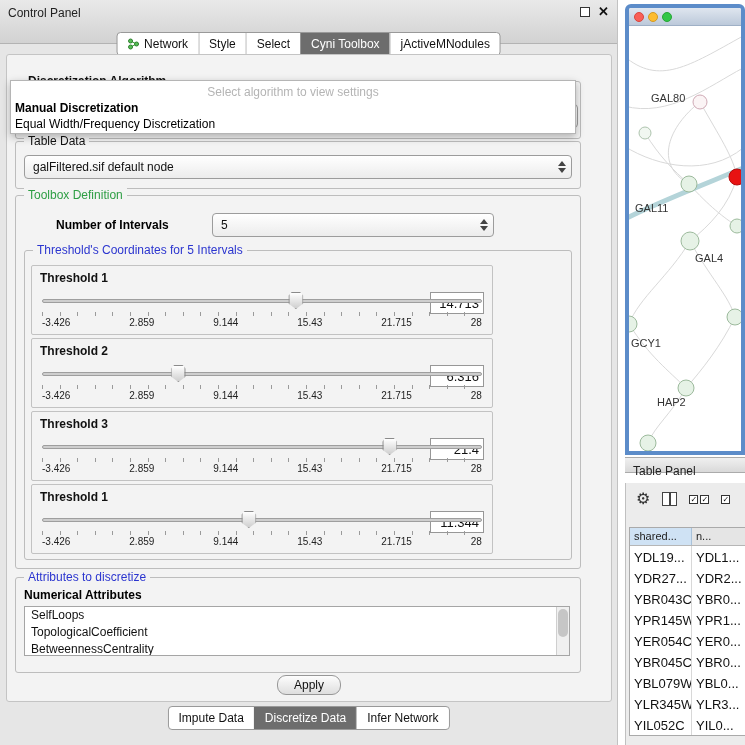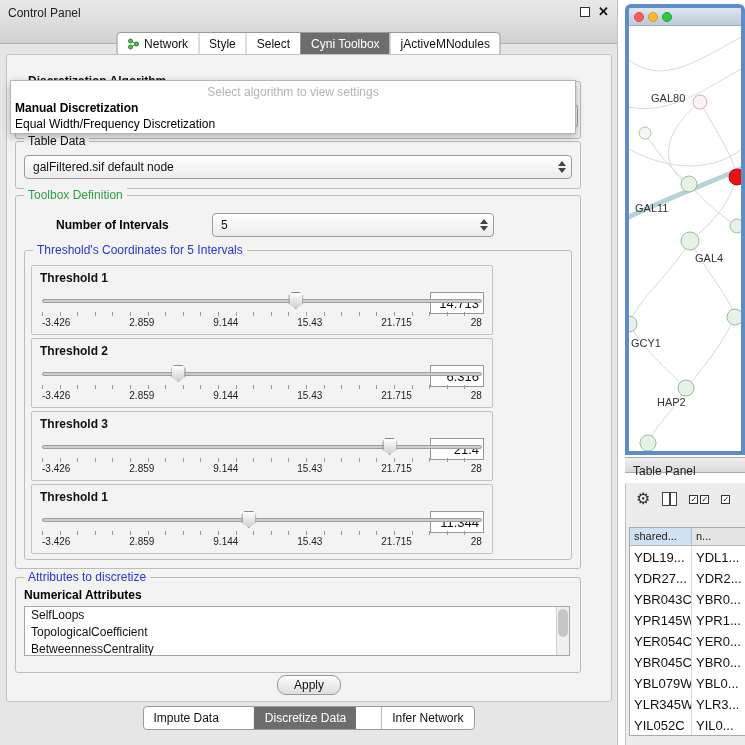"Impute Data" .bottomtabs { gap: 25px -> none }
